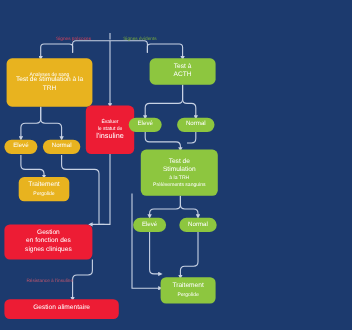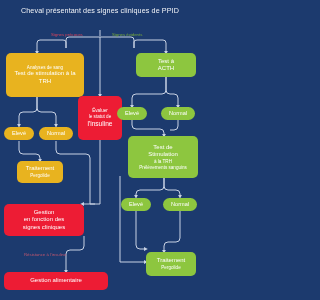"Cheval présentant des signes cliniques" div.title { html: <div>Cheval présentant des signes cliniques de PPID</div> -> none }
